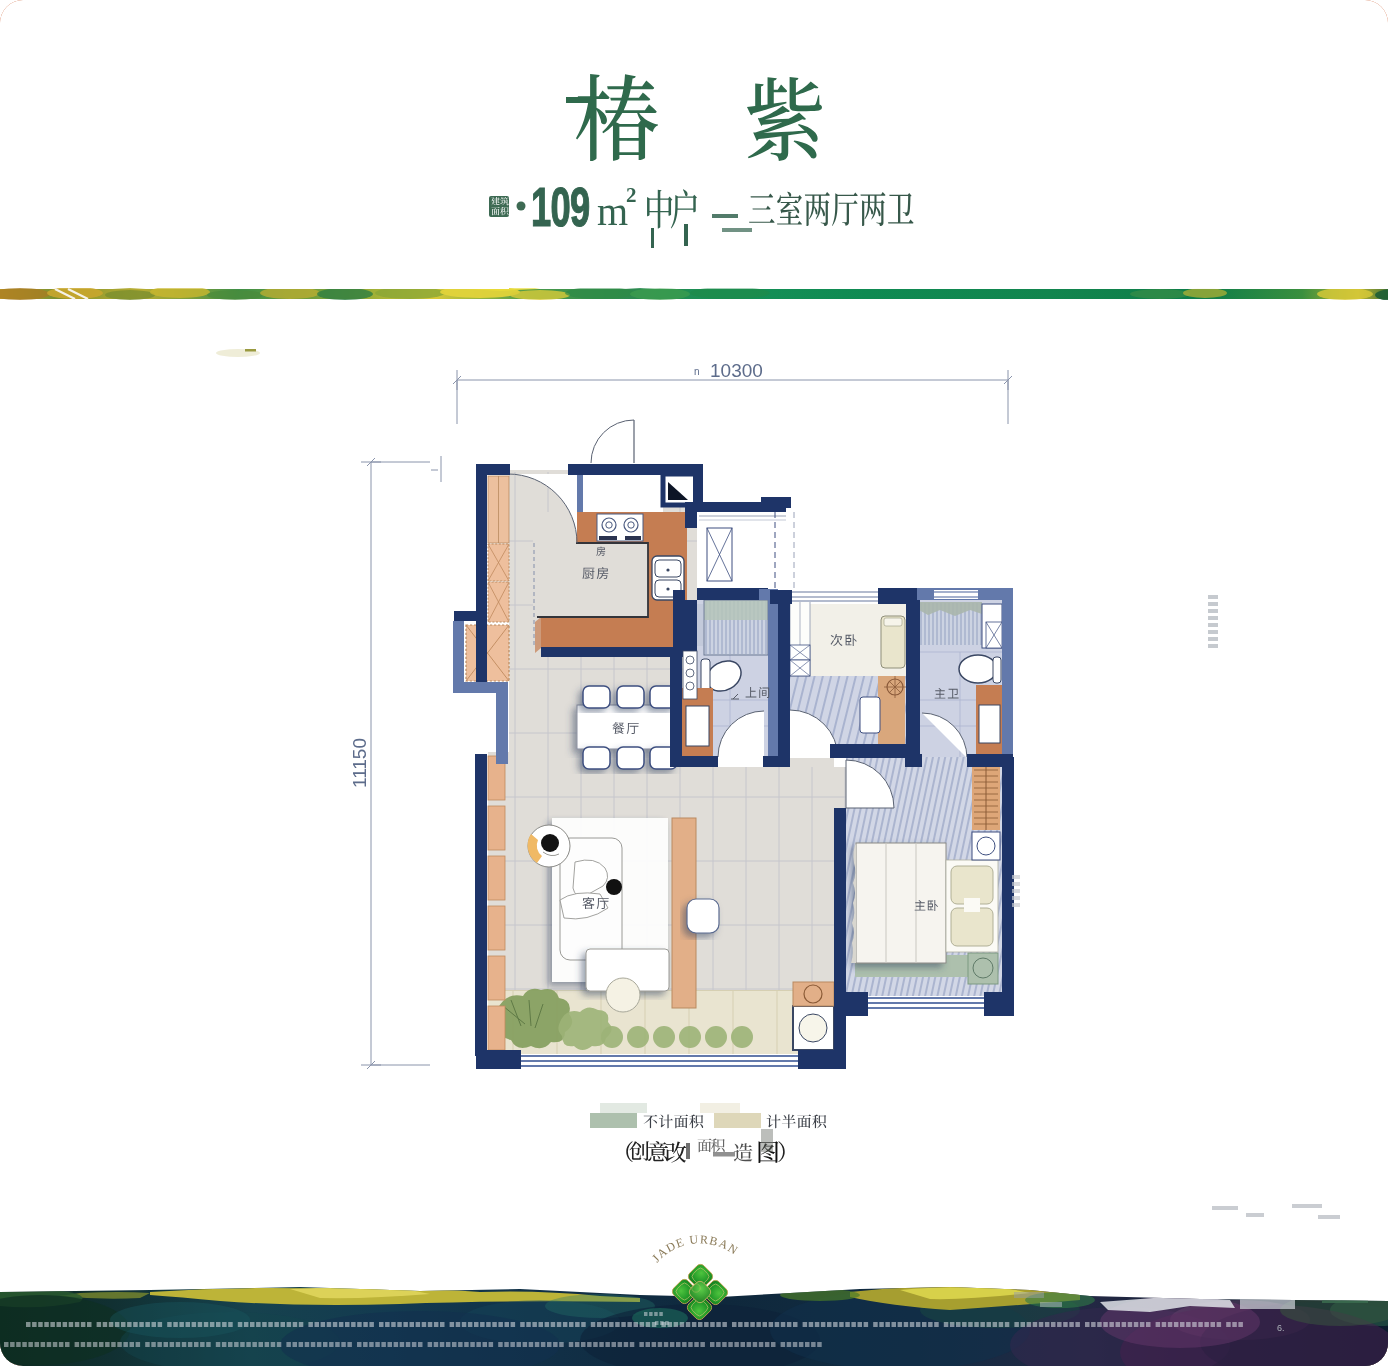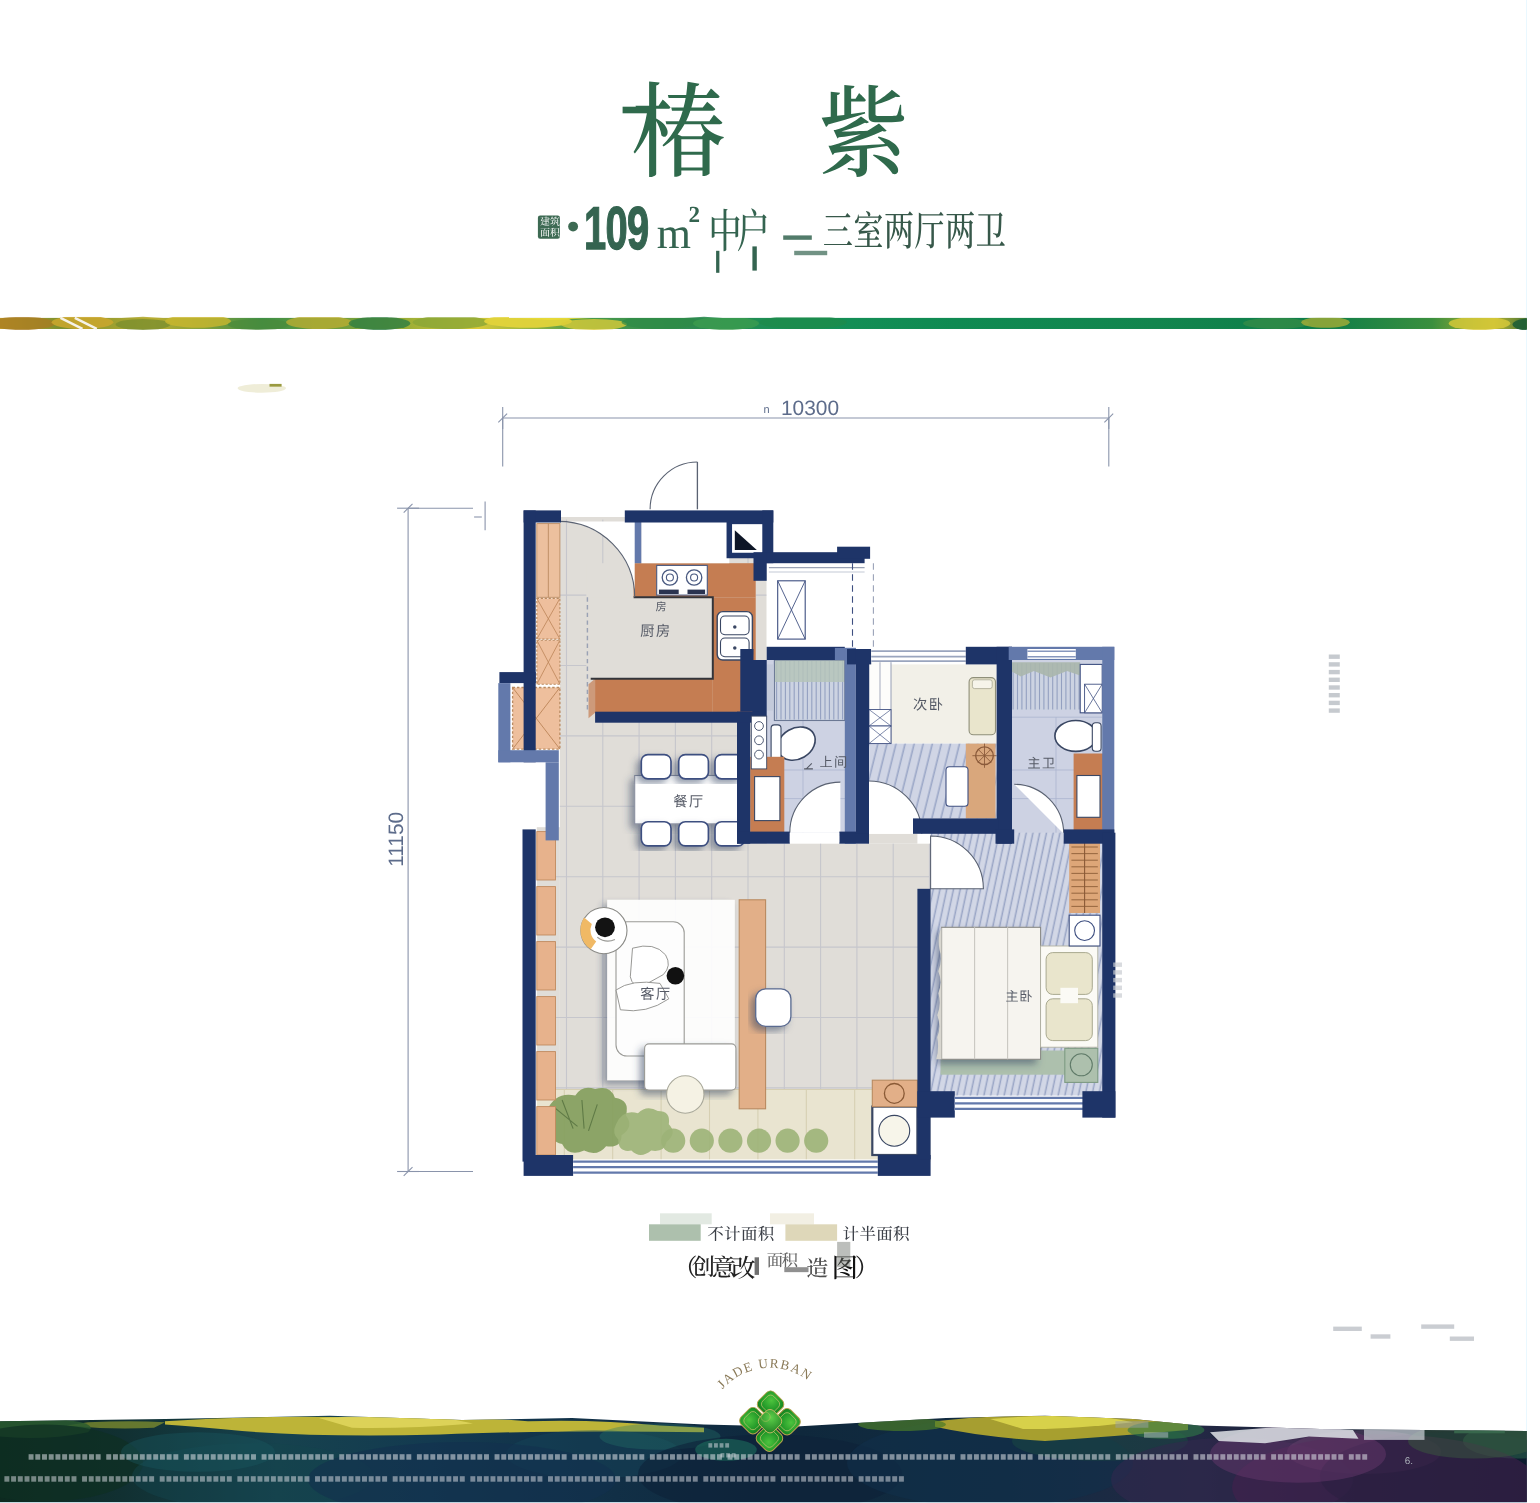"109" #page { background: #7dd3fc -> #c2410c; border-radius: none -> 23px }
